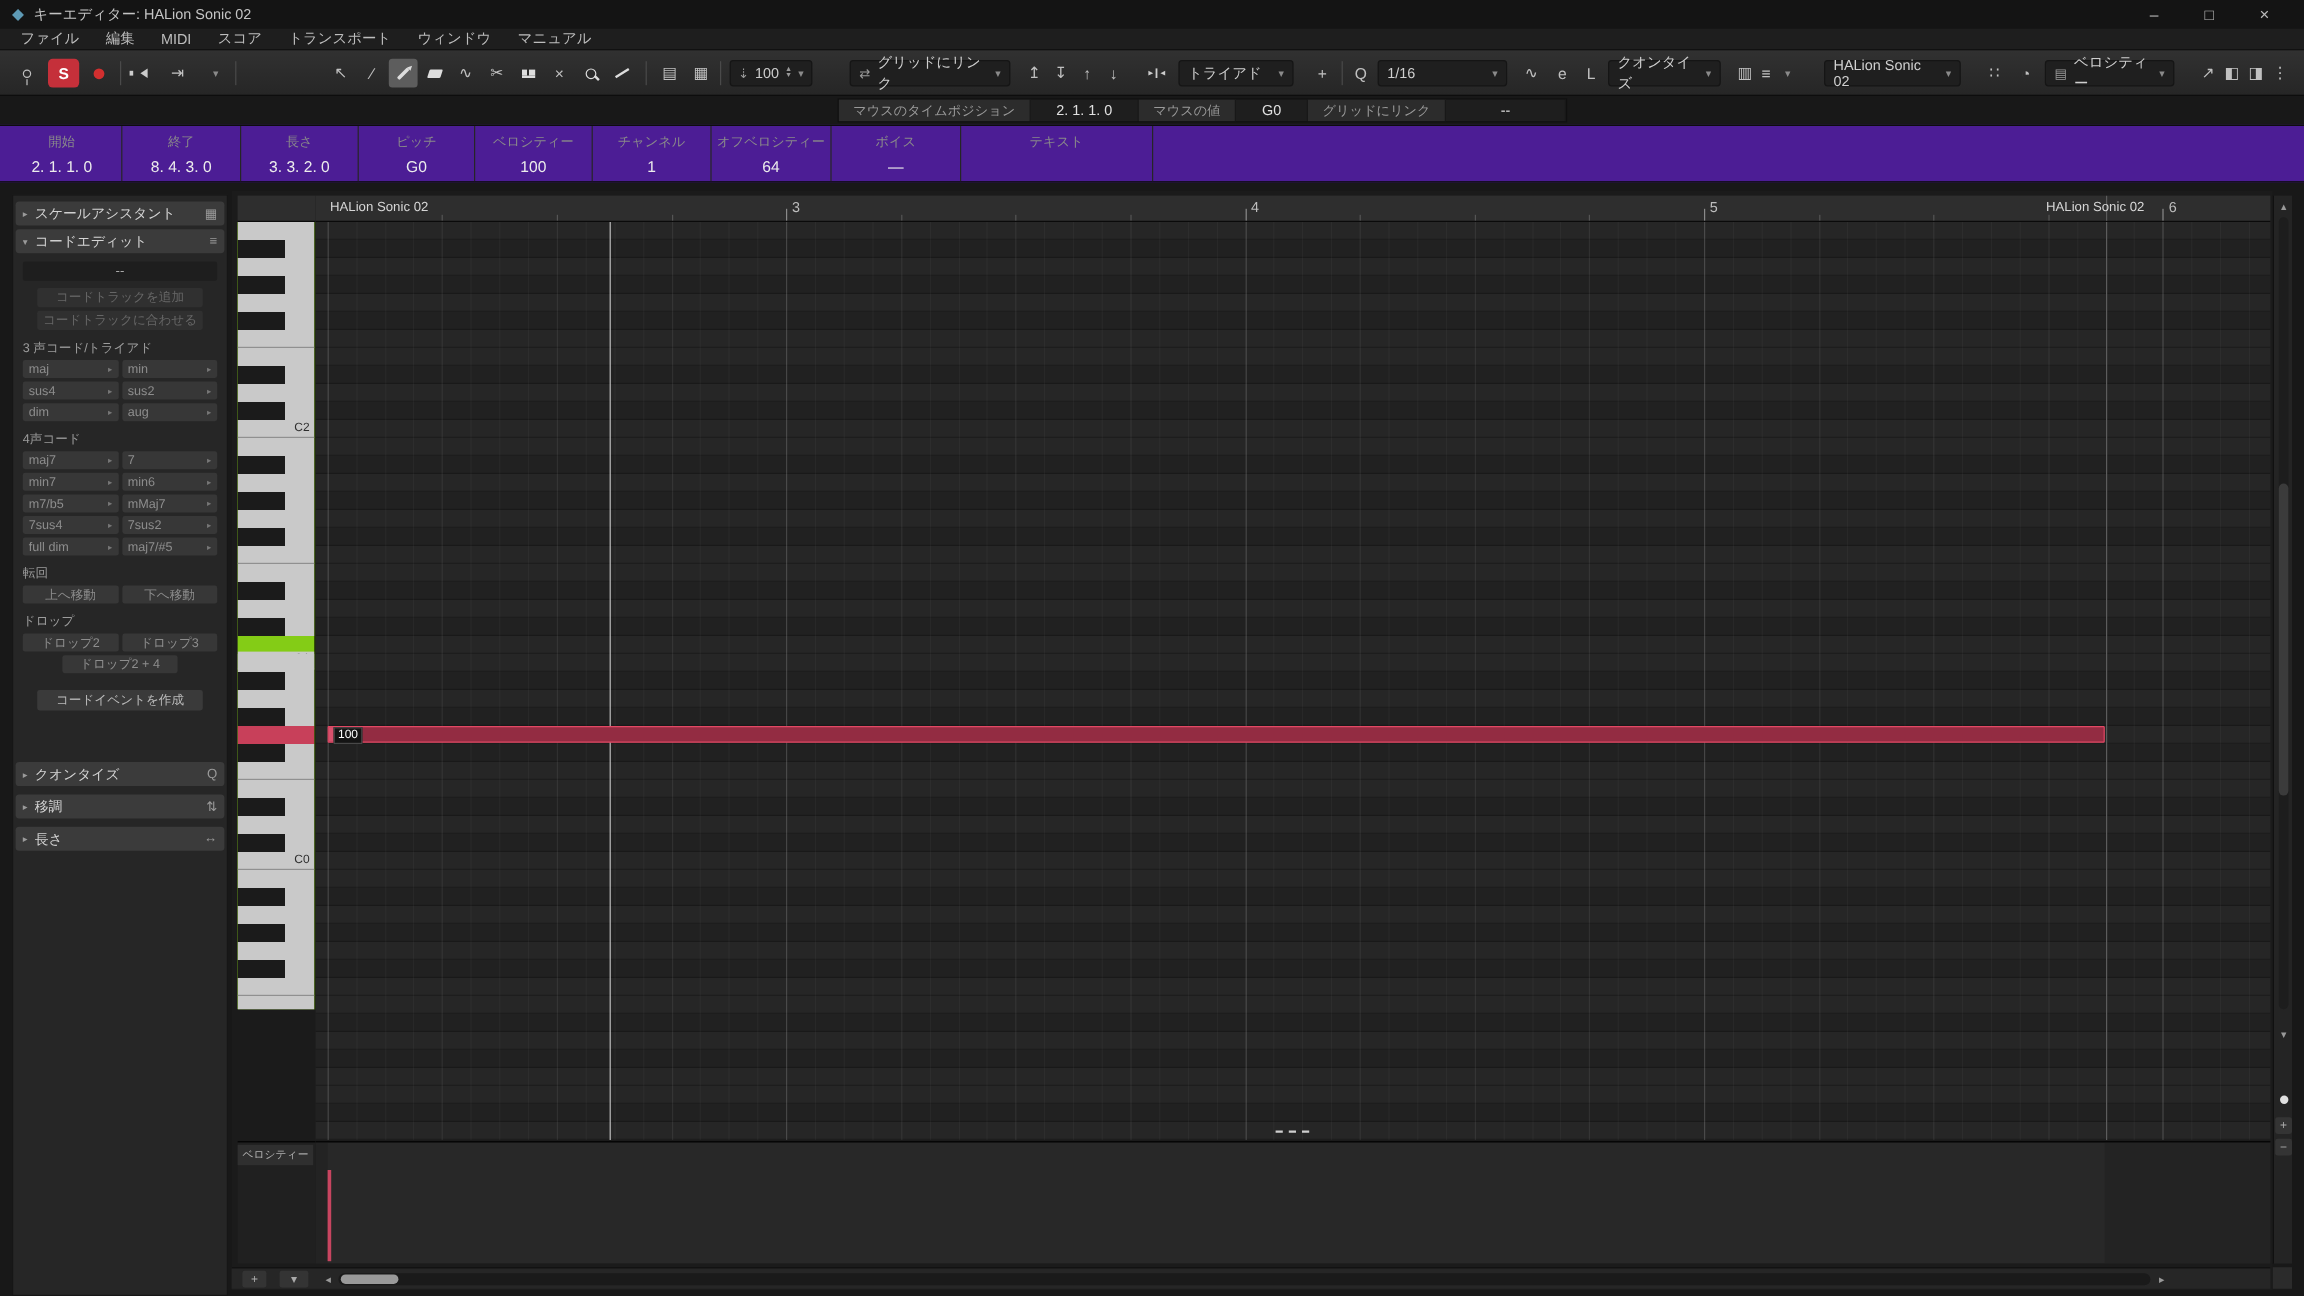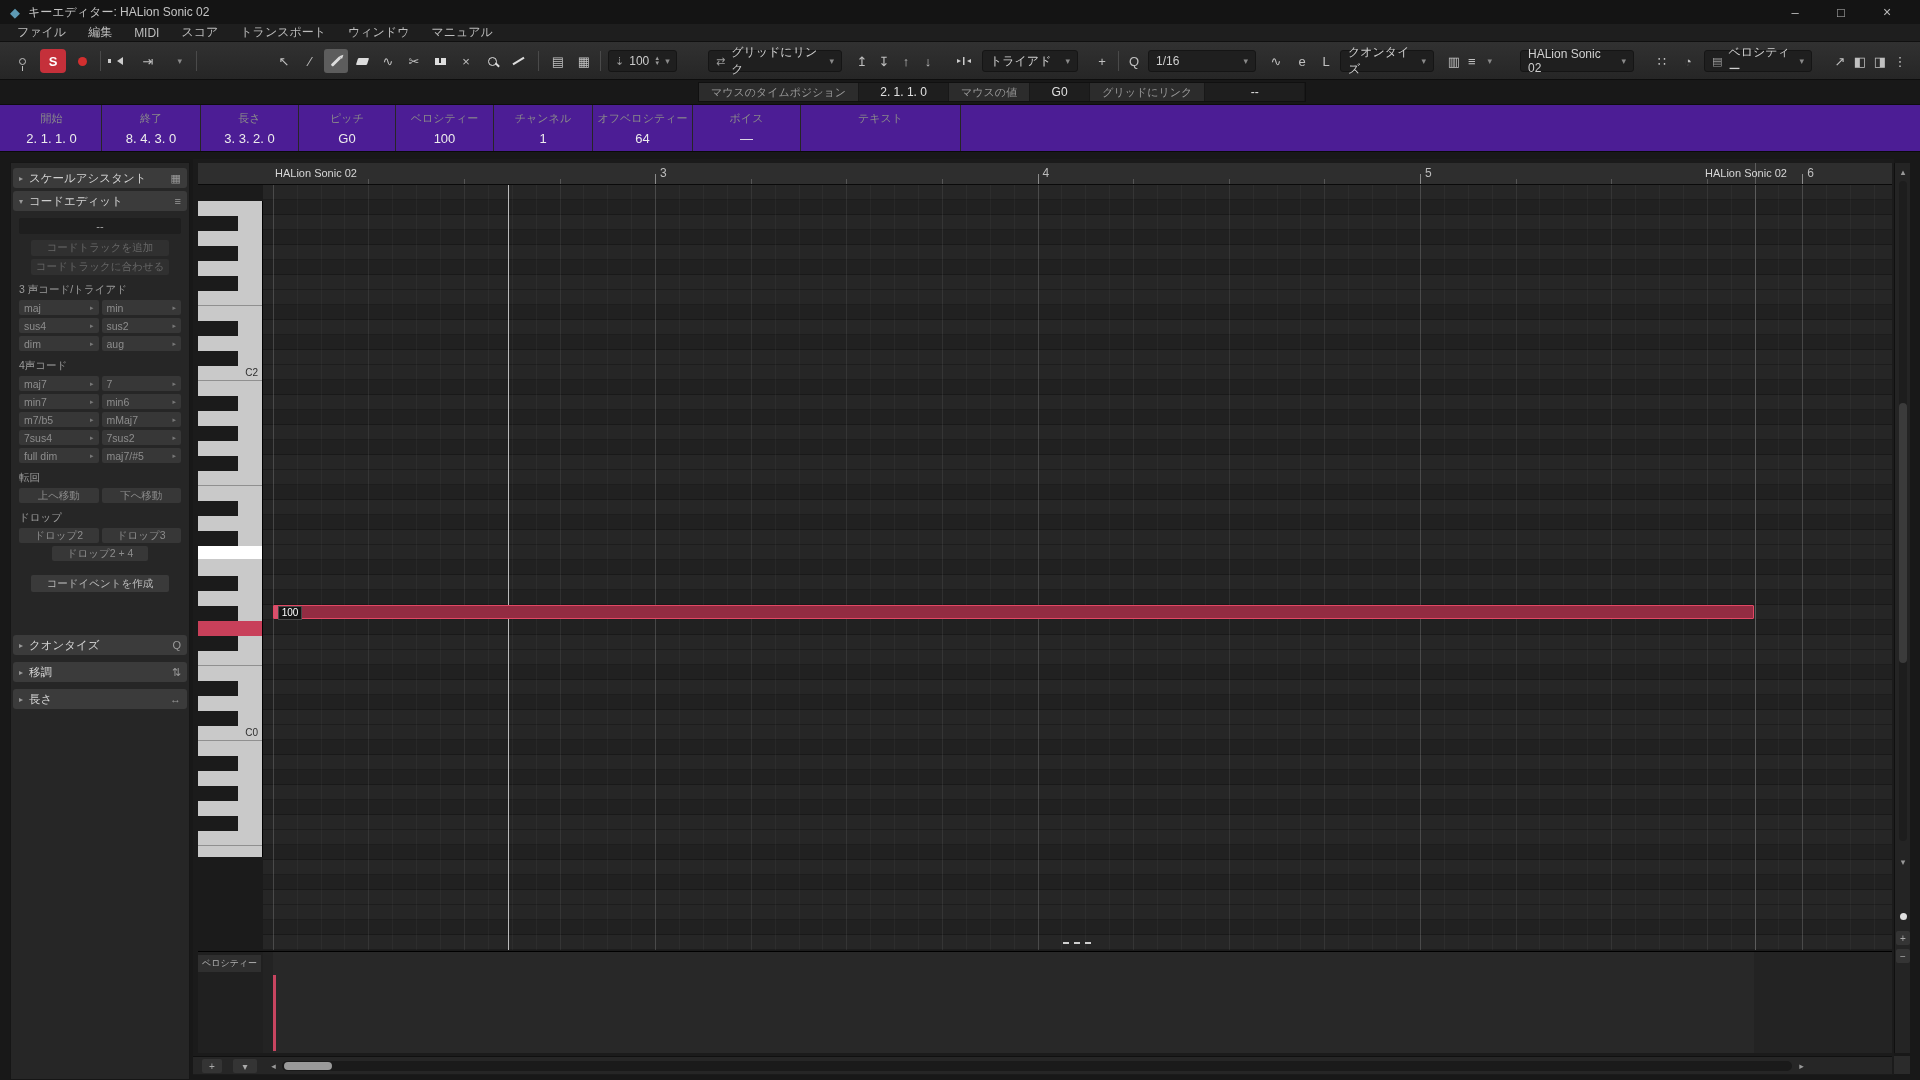"C2" .keys { background: #ffffff -> #84cc16; margin-top: 16px -> none }
